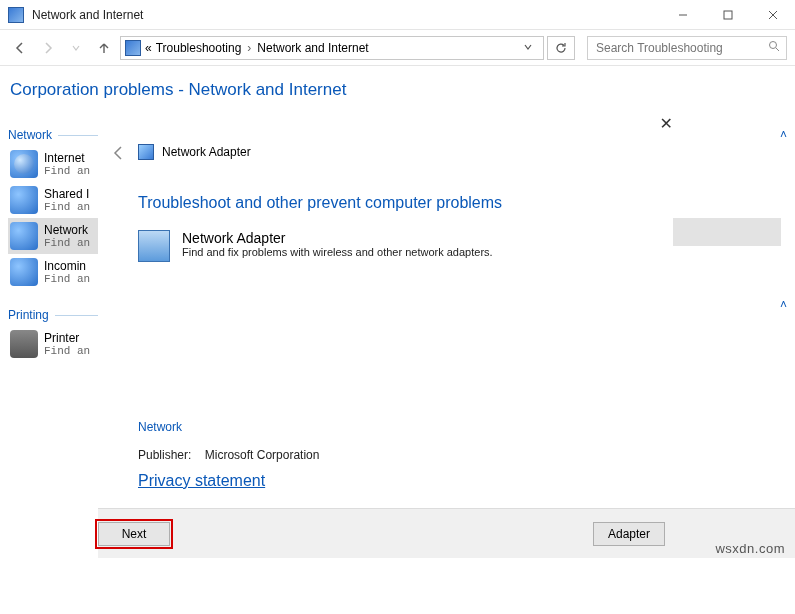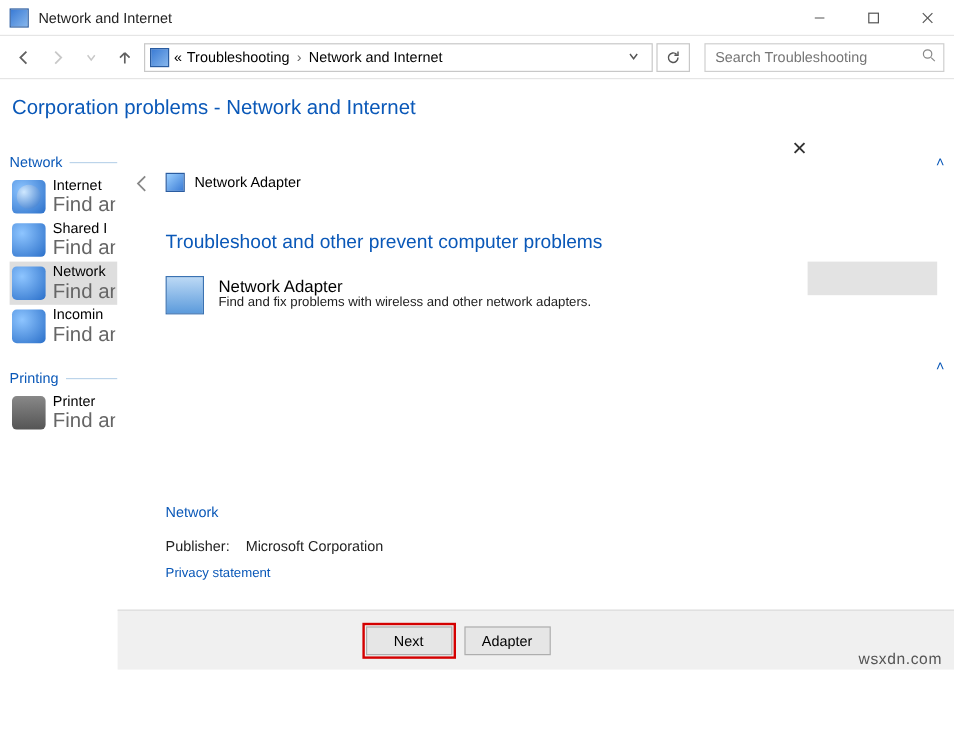"Find an" .sb-desc { font-family: none -> Liberation Mono, monospace; font-size: 17px -> 11px }
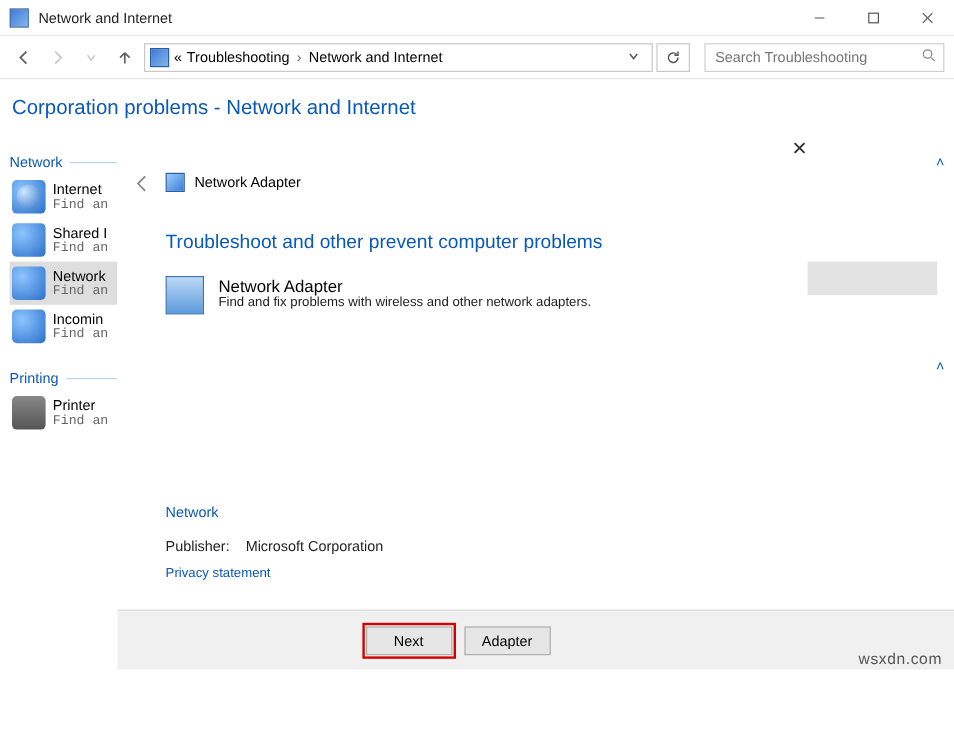"Privacy statement" .wiz-privacy { font-size: 11px -> 16px; text-decoration: none -> underline }
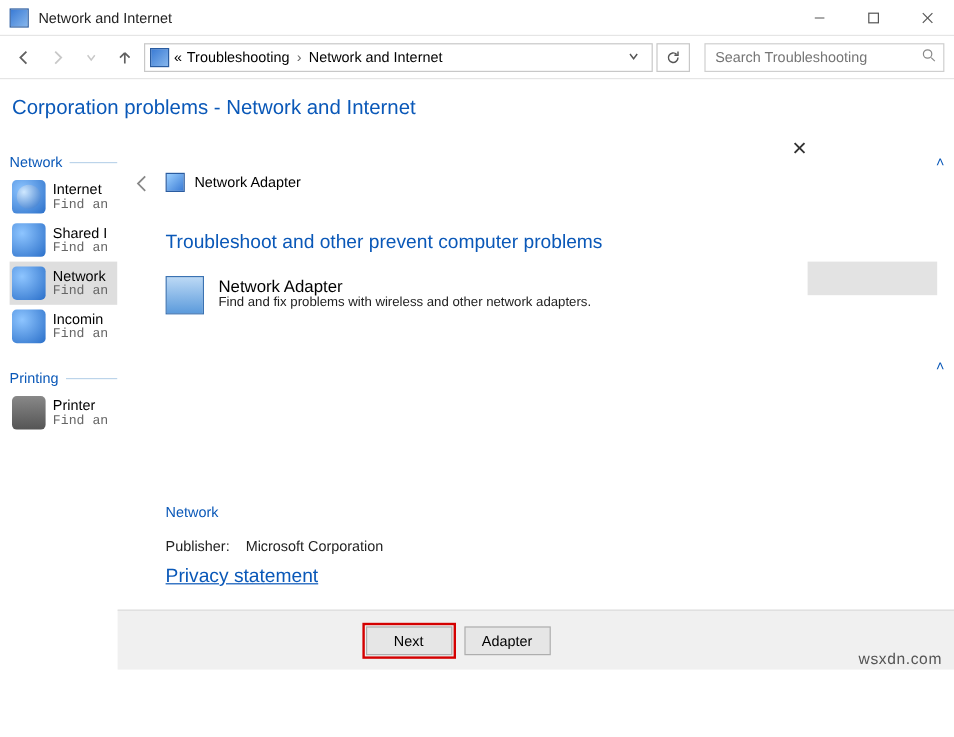"Next" .btnbar { justify-content: center -> space-between }
